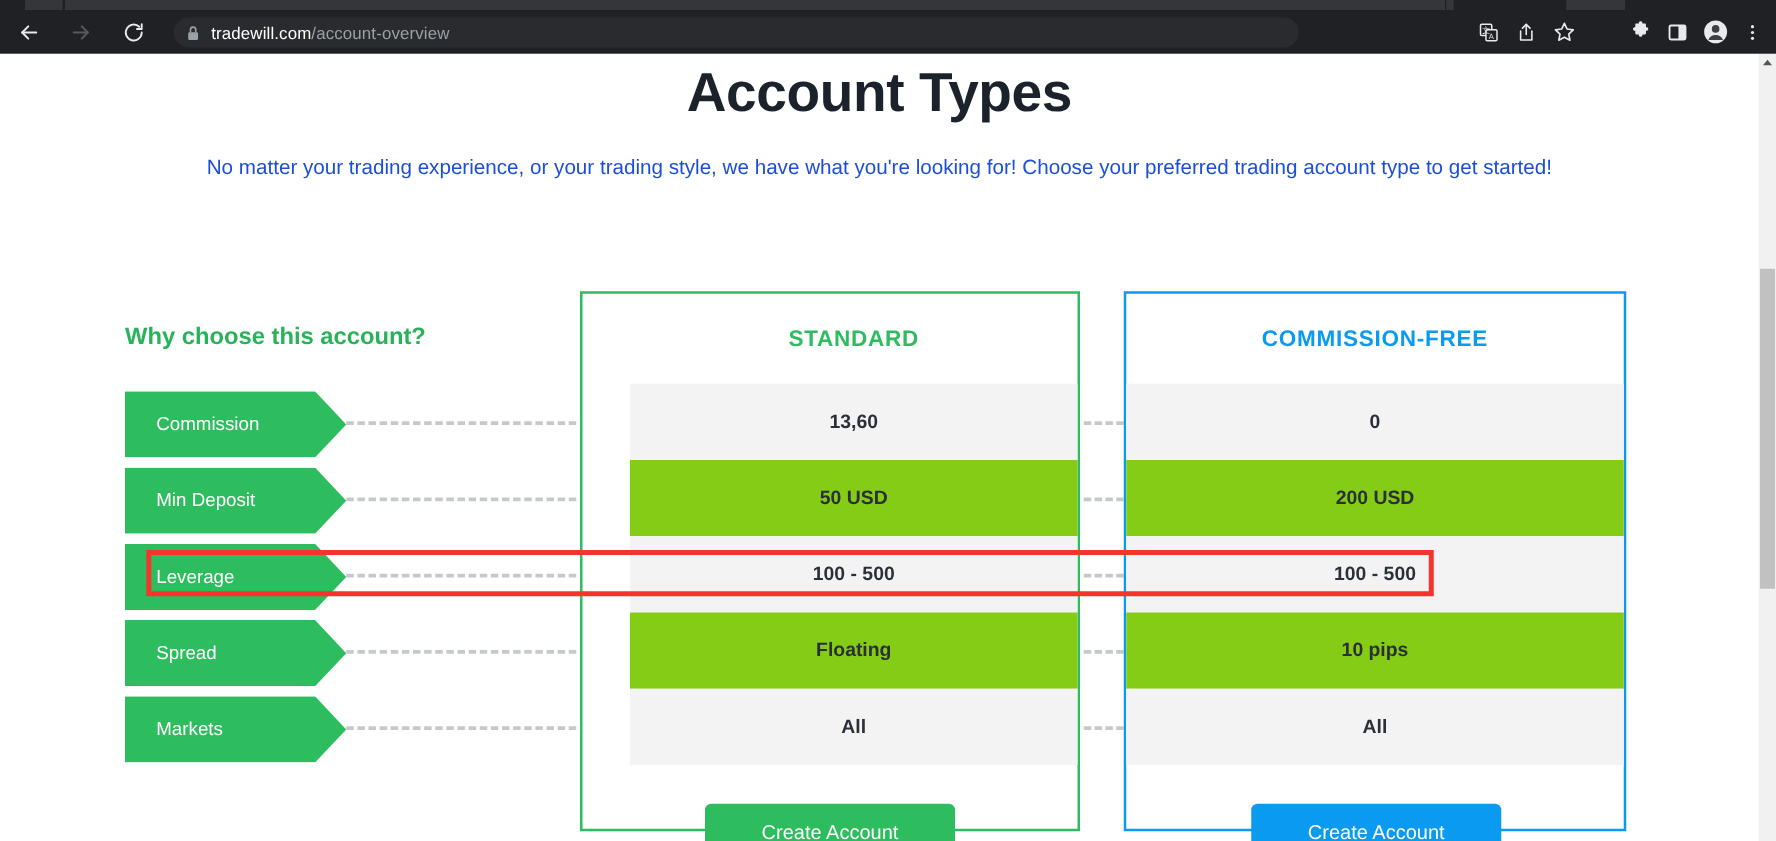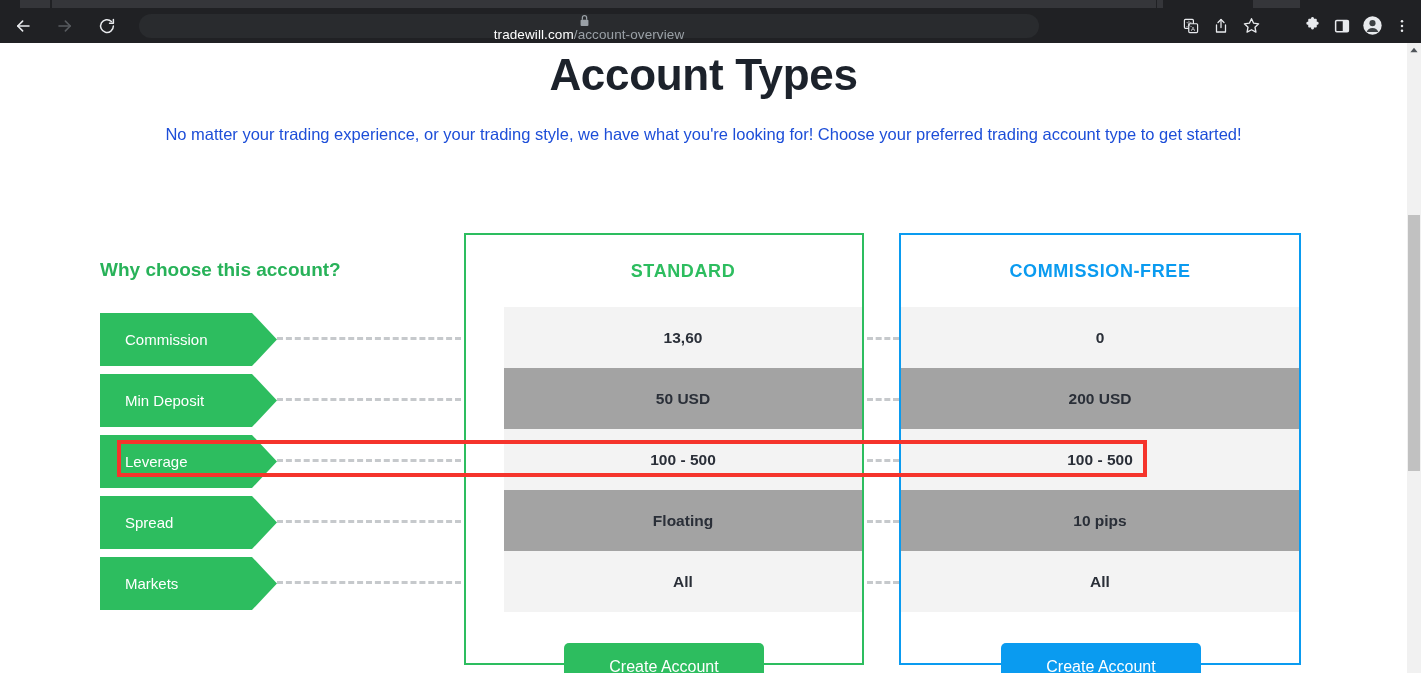"tradewill.com/account-overview" #omnibox { flex-direction: column -> none }
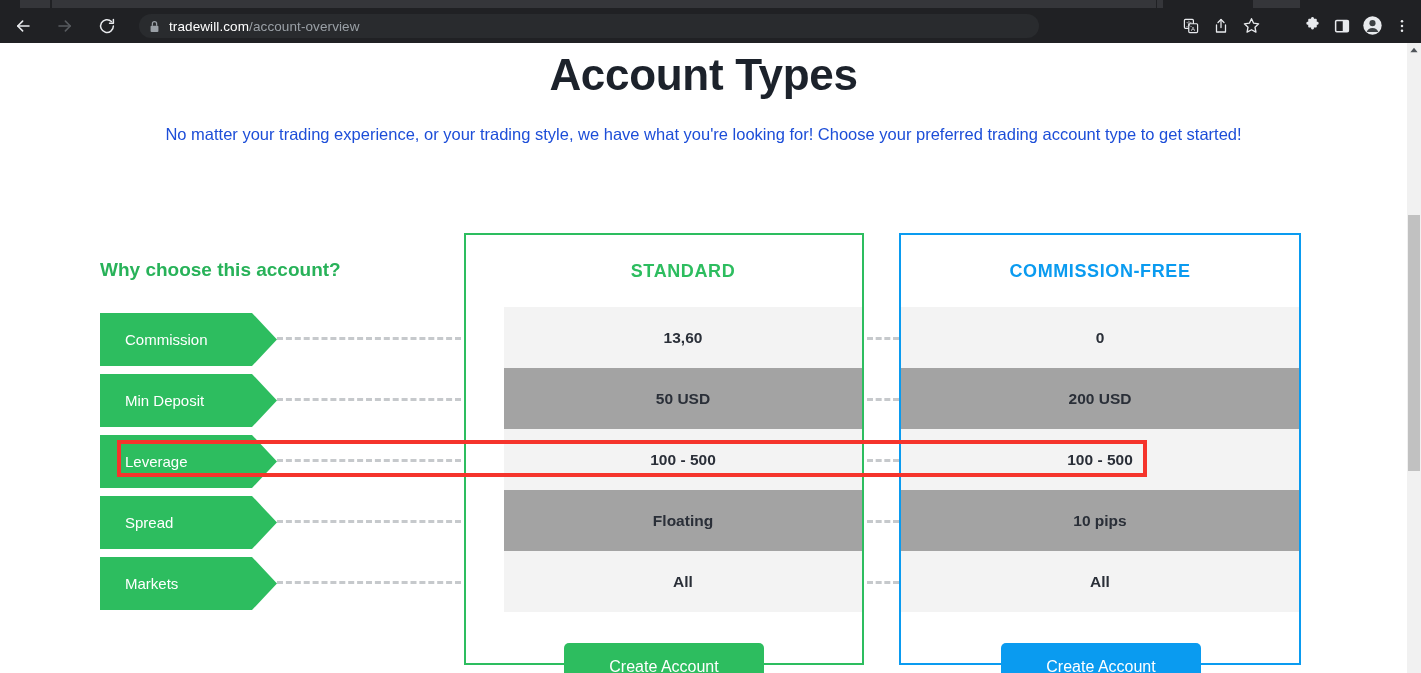"50 USD" .plan-row { background: #a3a3a3 -> #84cc16 }
